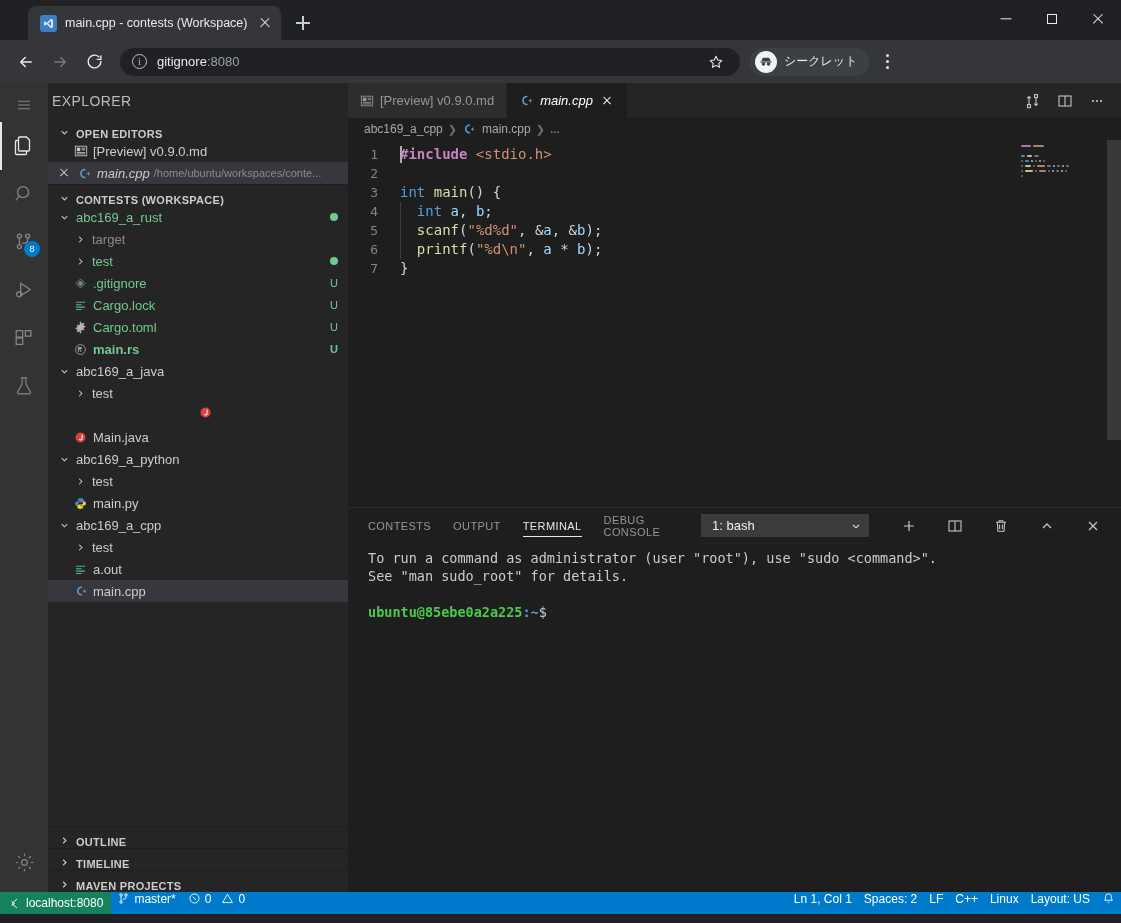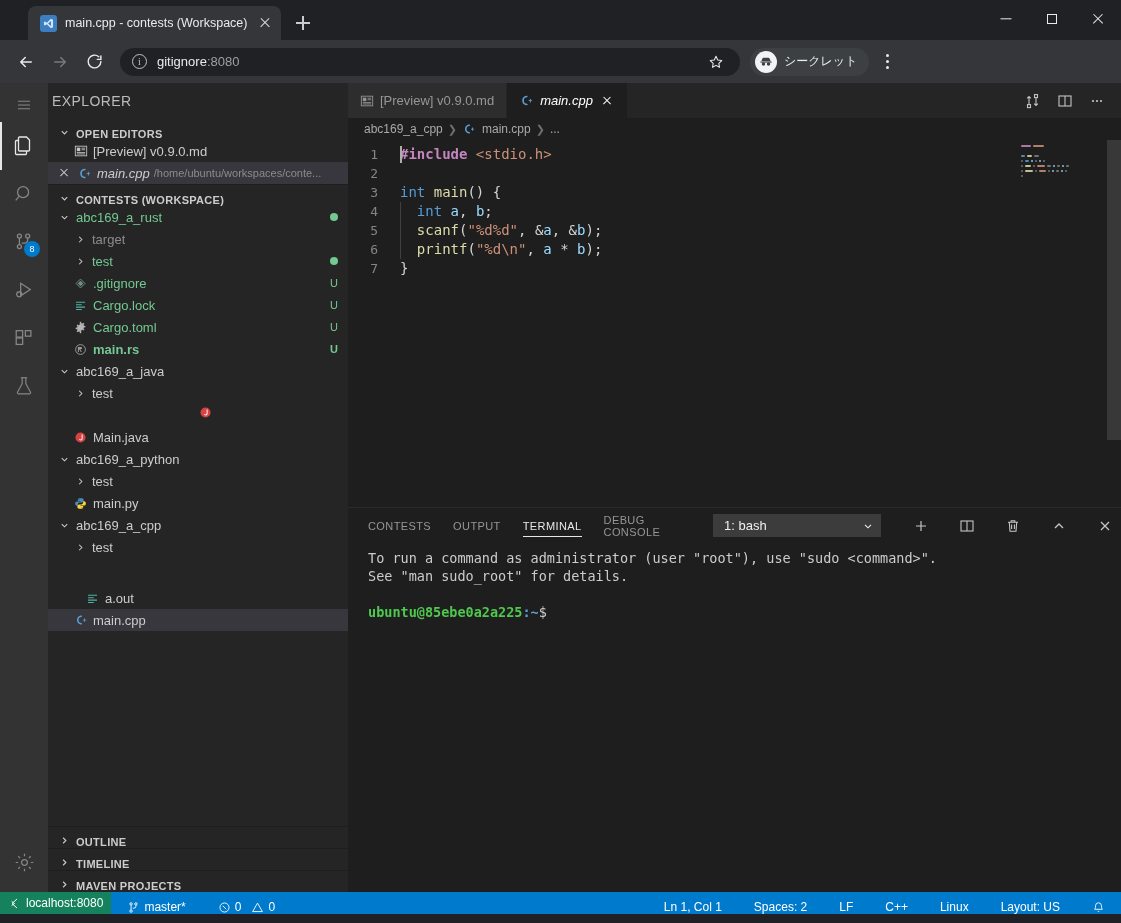"1: bash" .panel-actions { padding-right: 4px -> 16px }
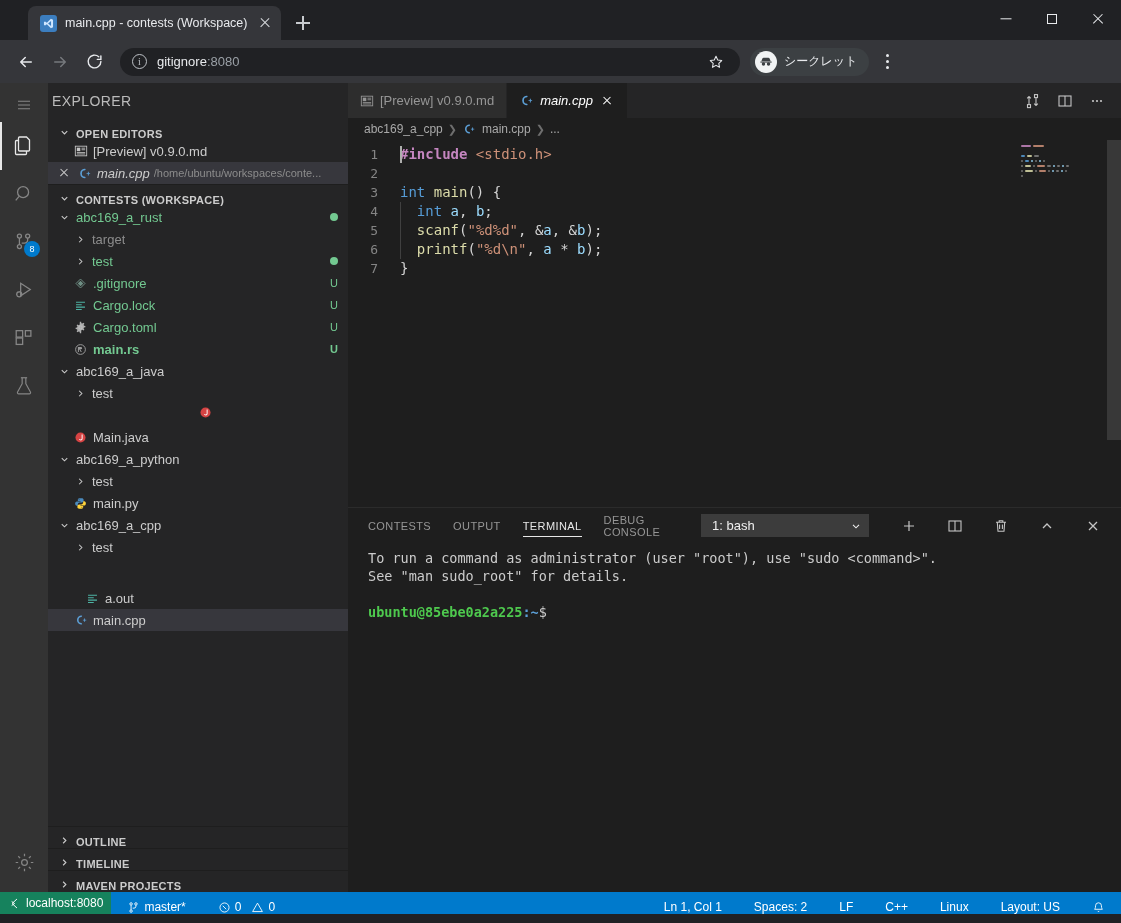"a.out" div.row { margin-top: 29px -> none; padding-left: 36px -> 24px }
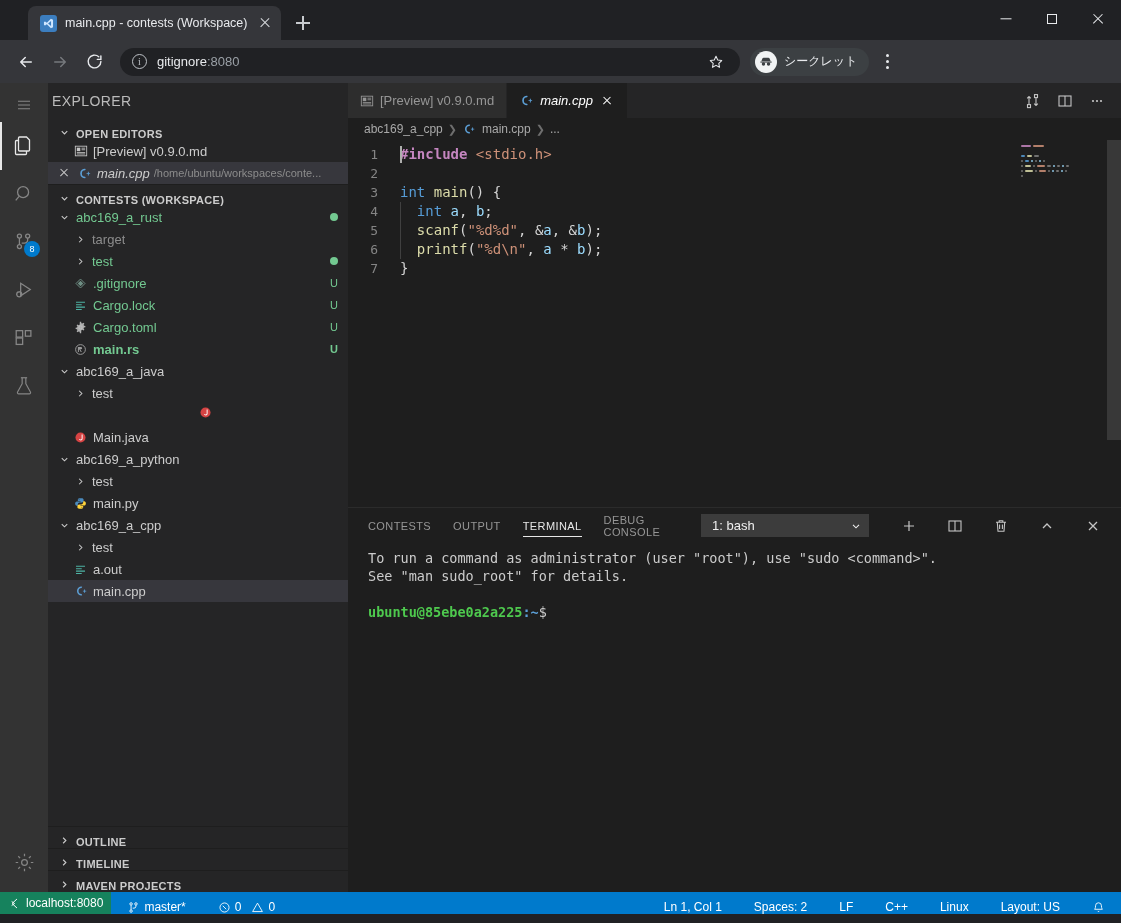"master*" .sb-item { align-items: flex-end -> flex-start; padding: 0 16px -> 0 6px }
